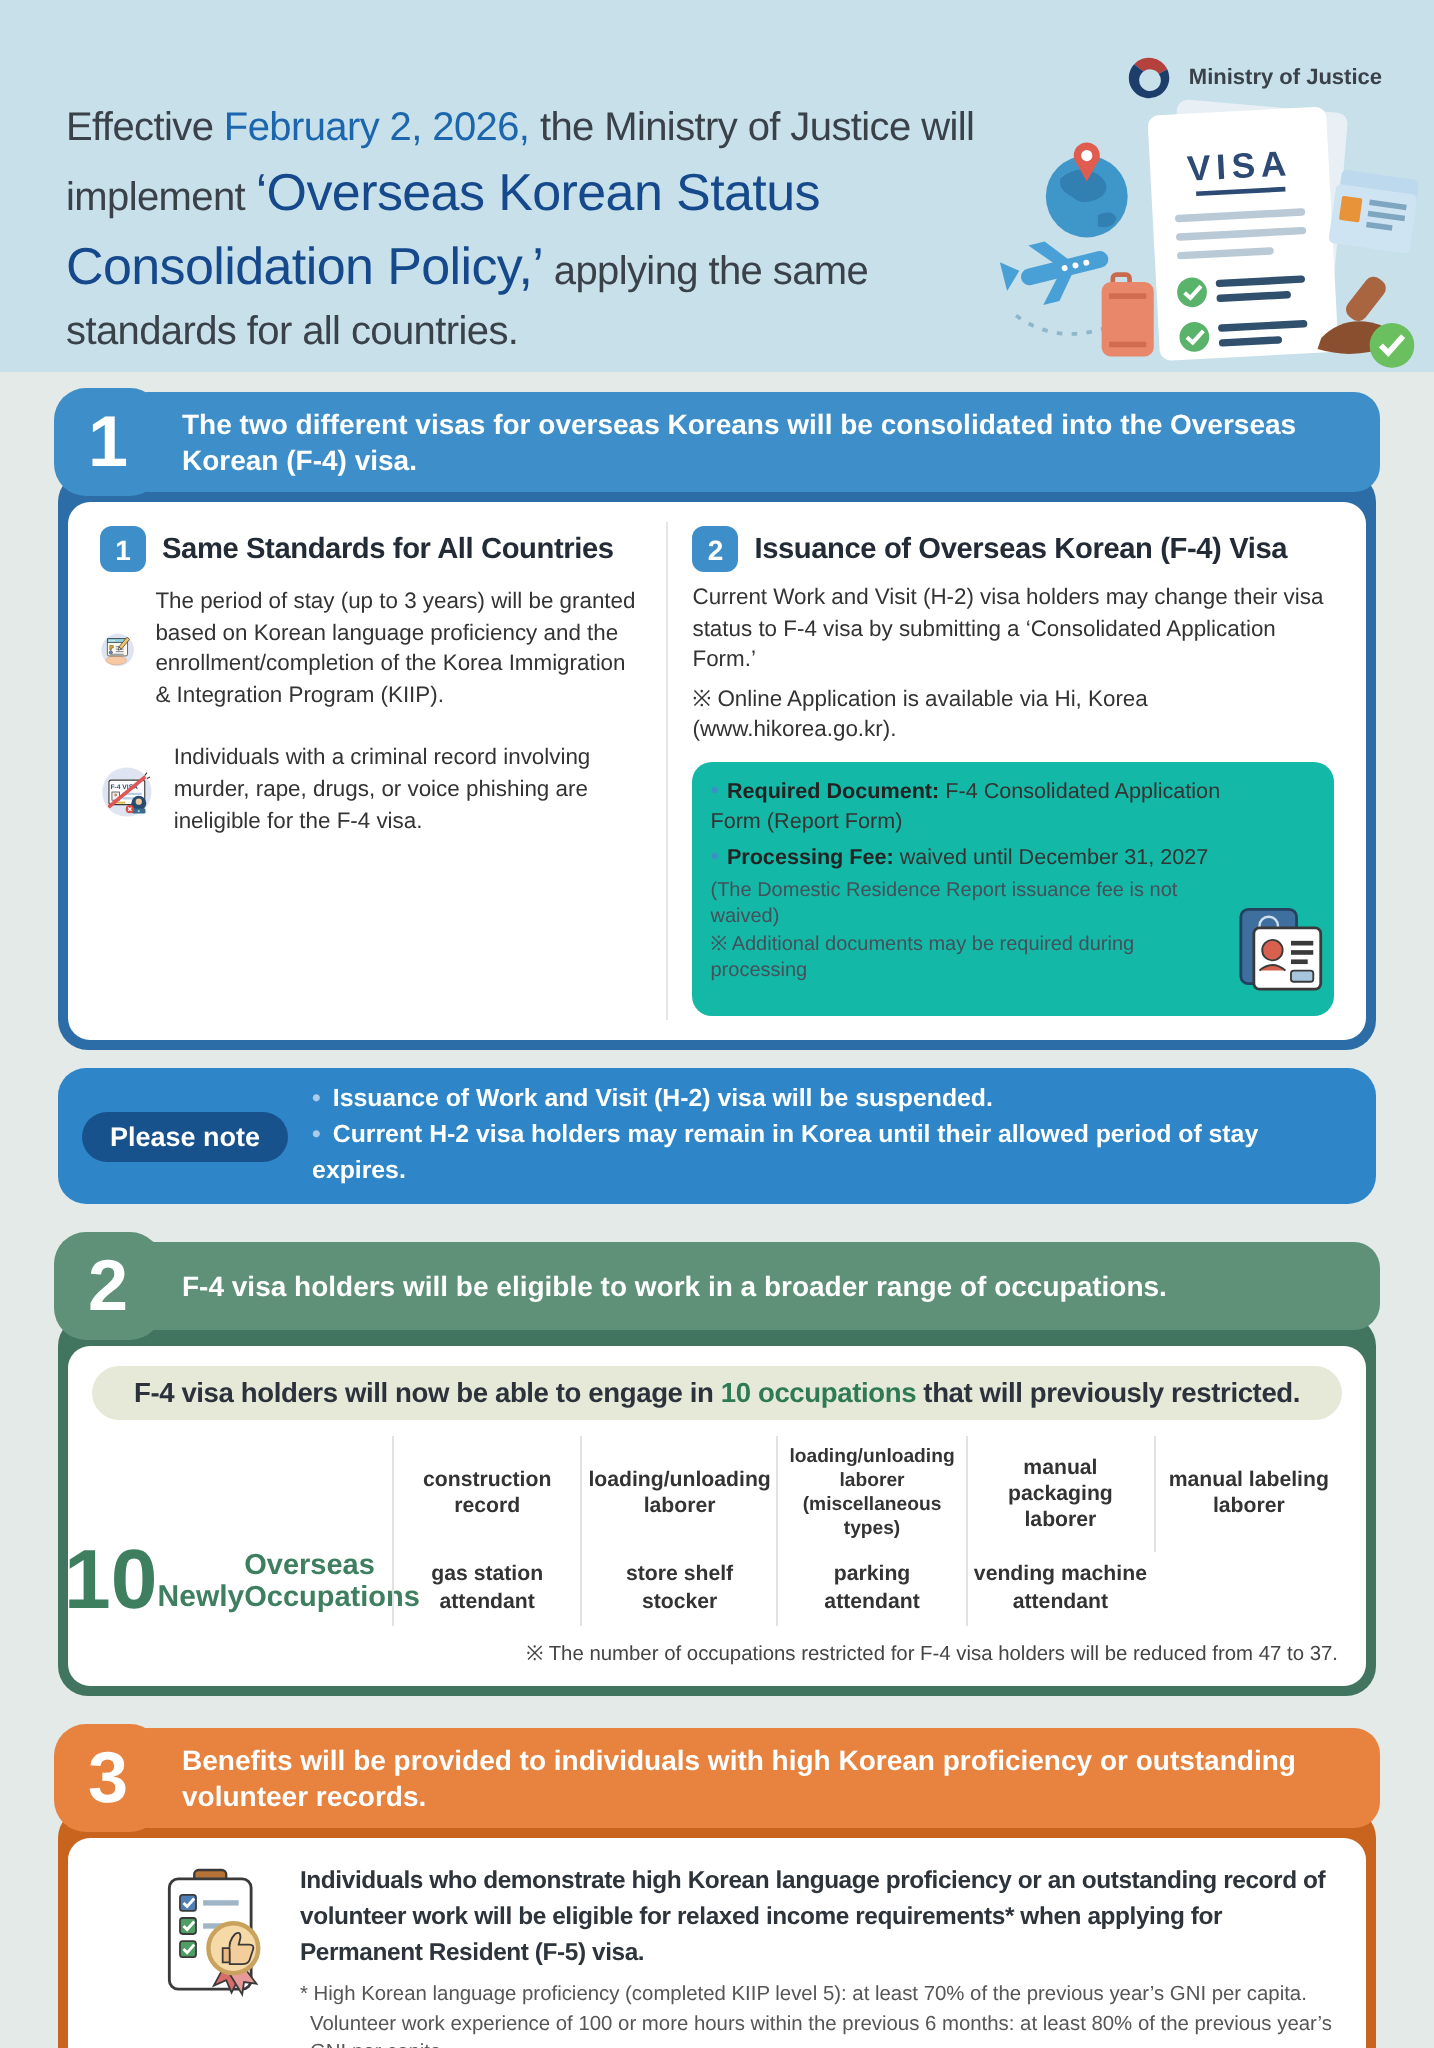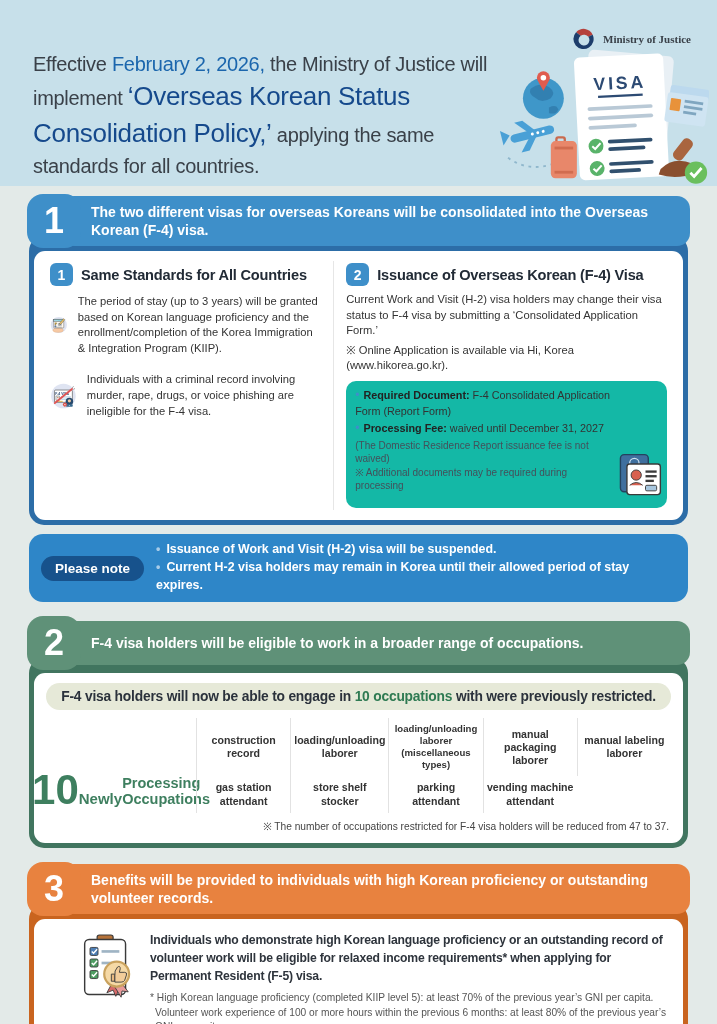"Ministry of Justice" .moj span { font-family: Liberation Serif, serif -> none }
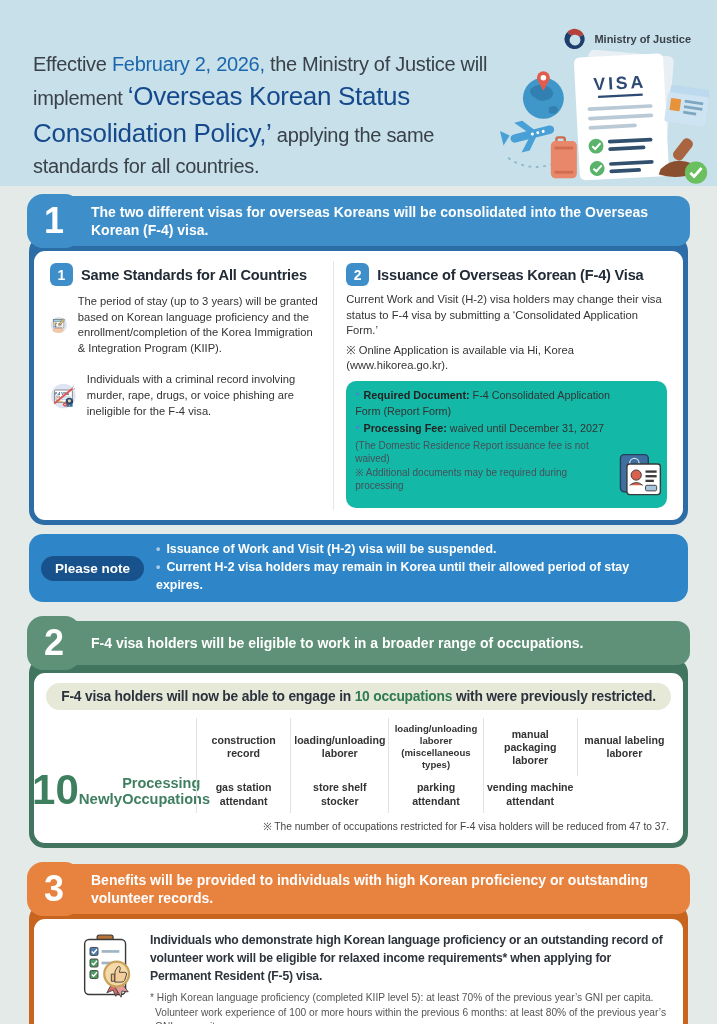"with were previously restricted." span { text: with were -> that will }
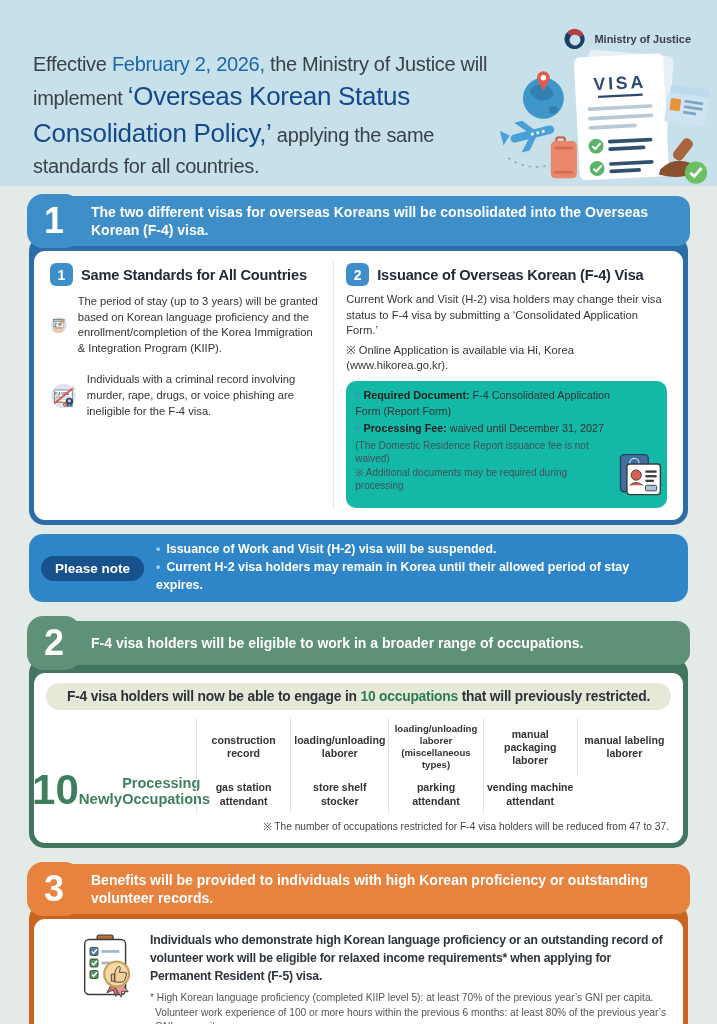"Processing Occupations" div.permitted { text: Processing -> Overseas }
